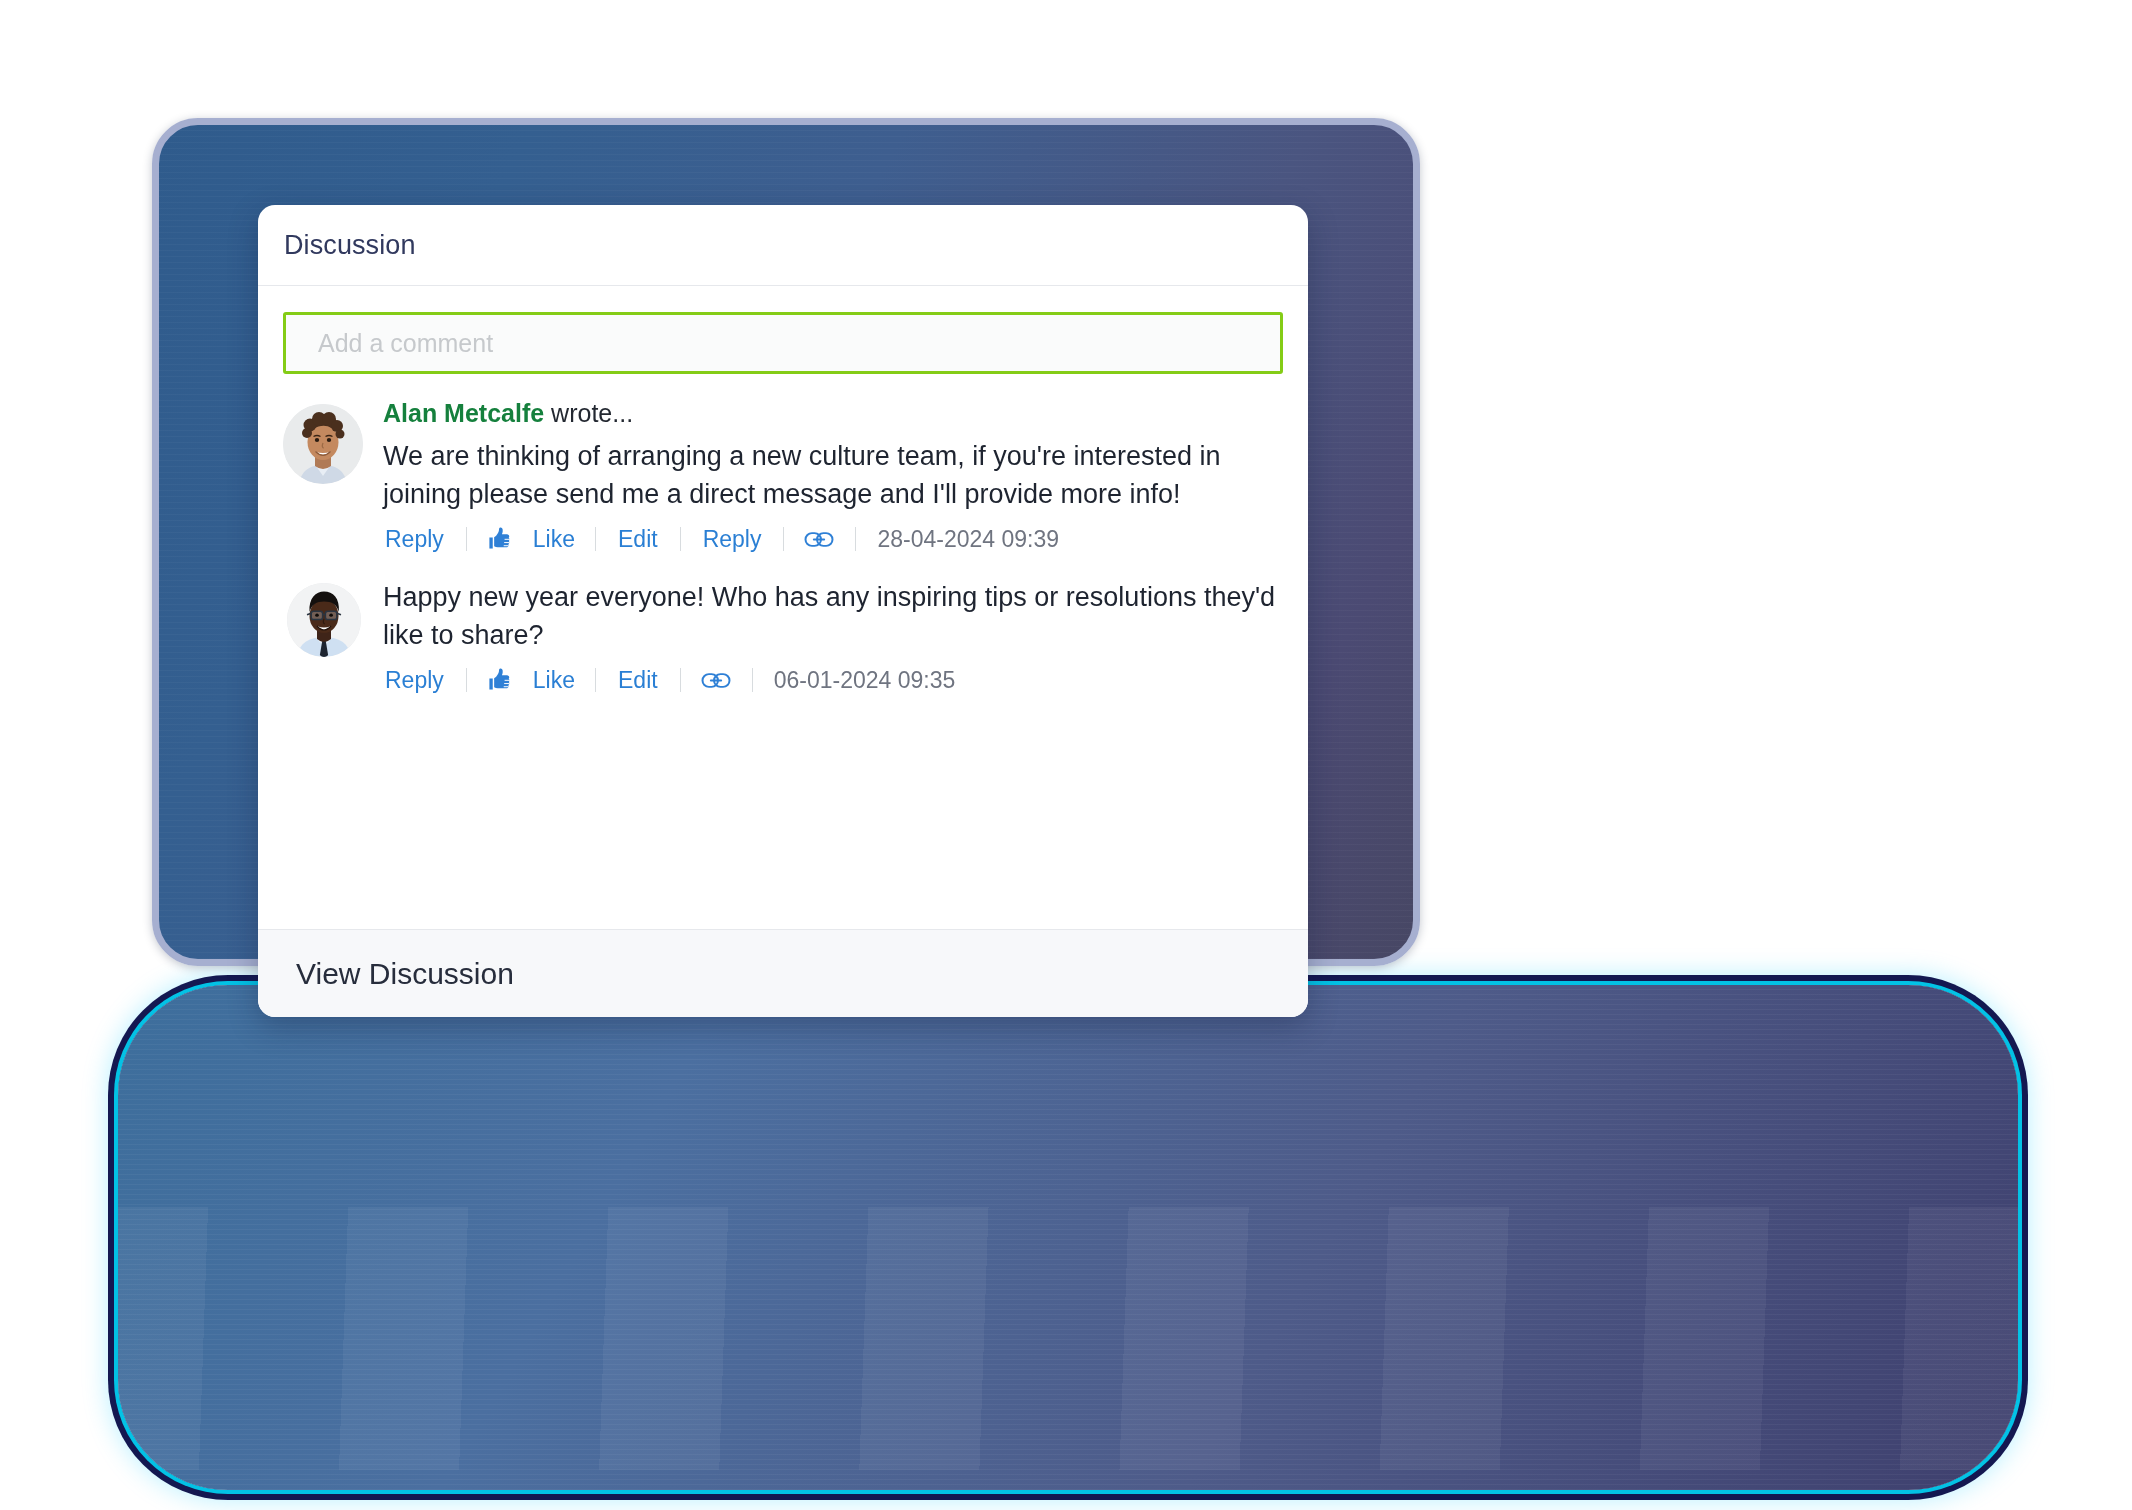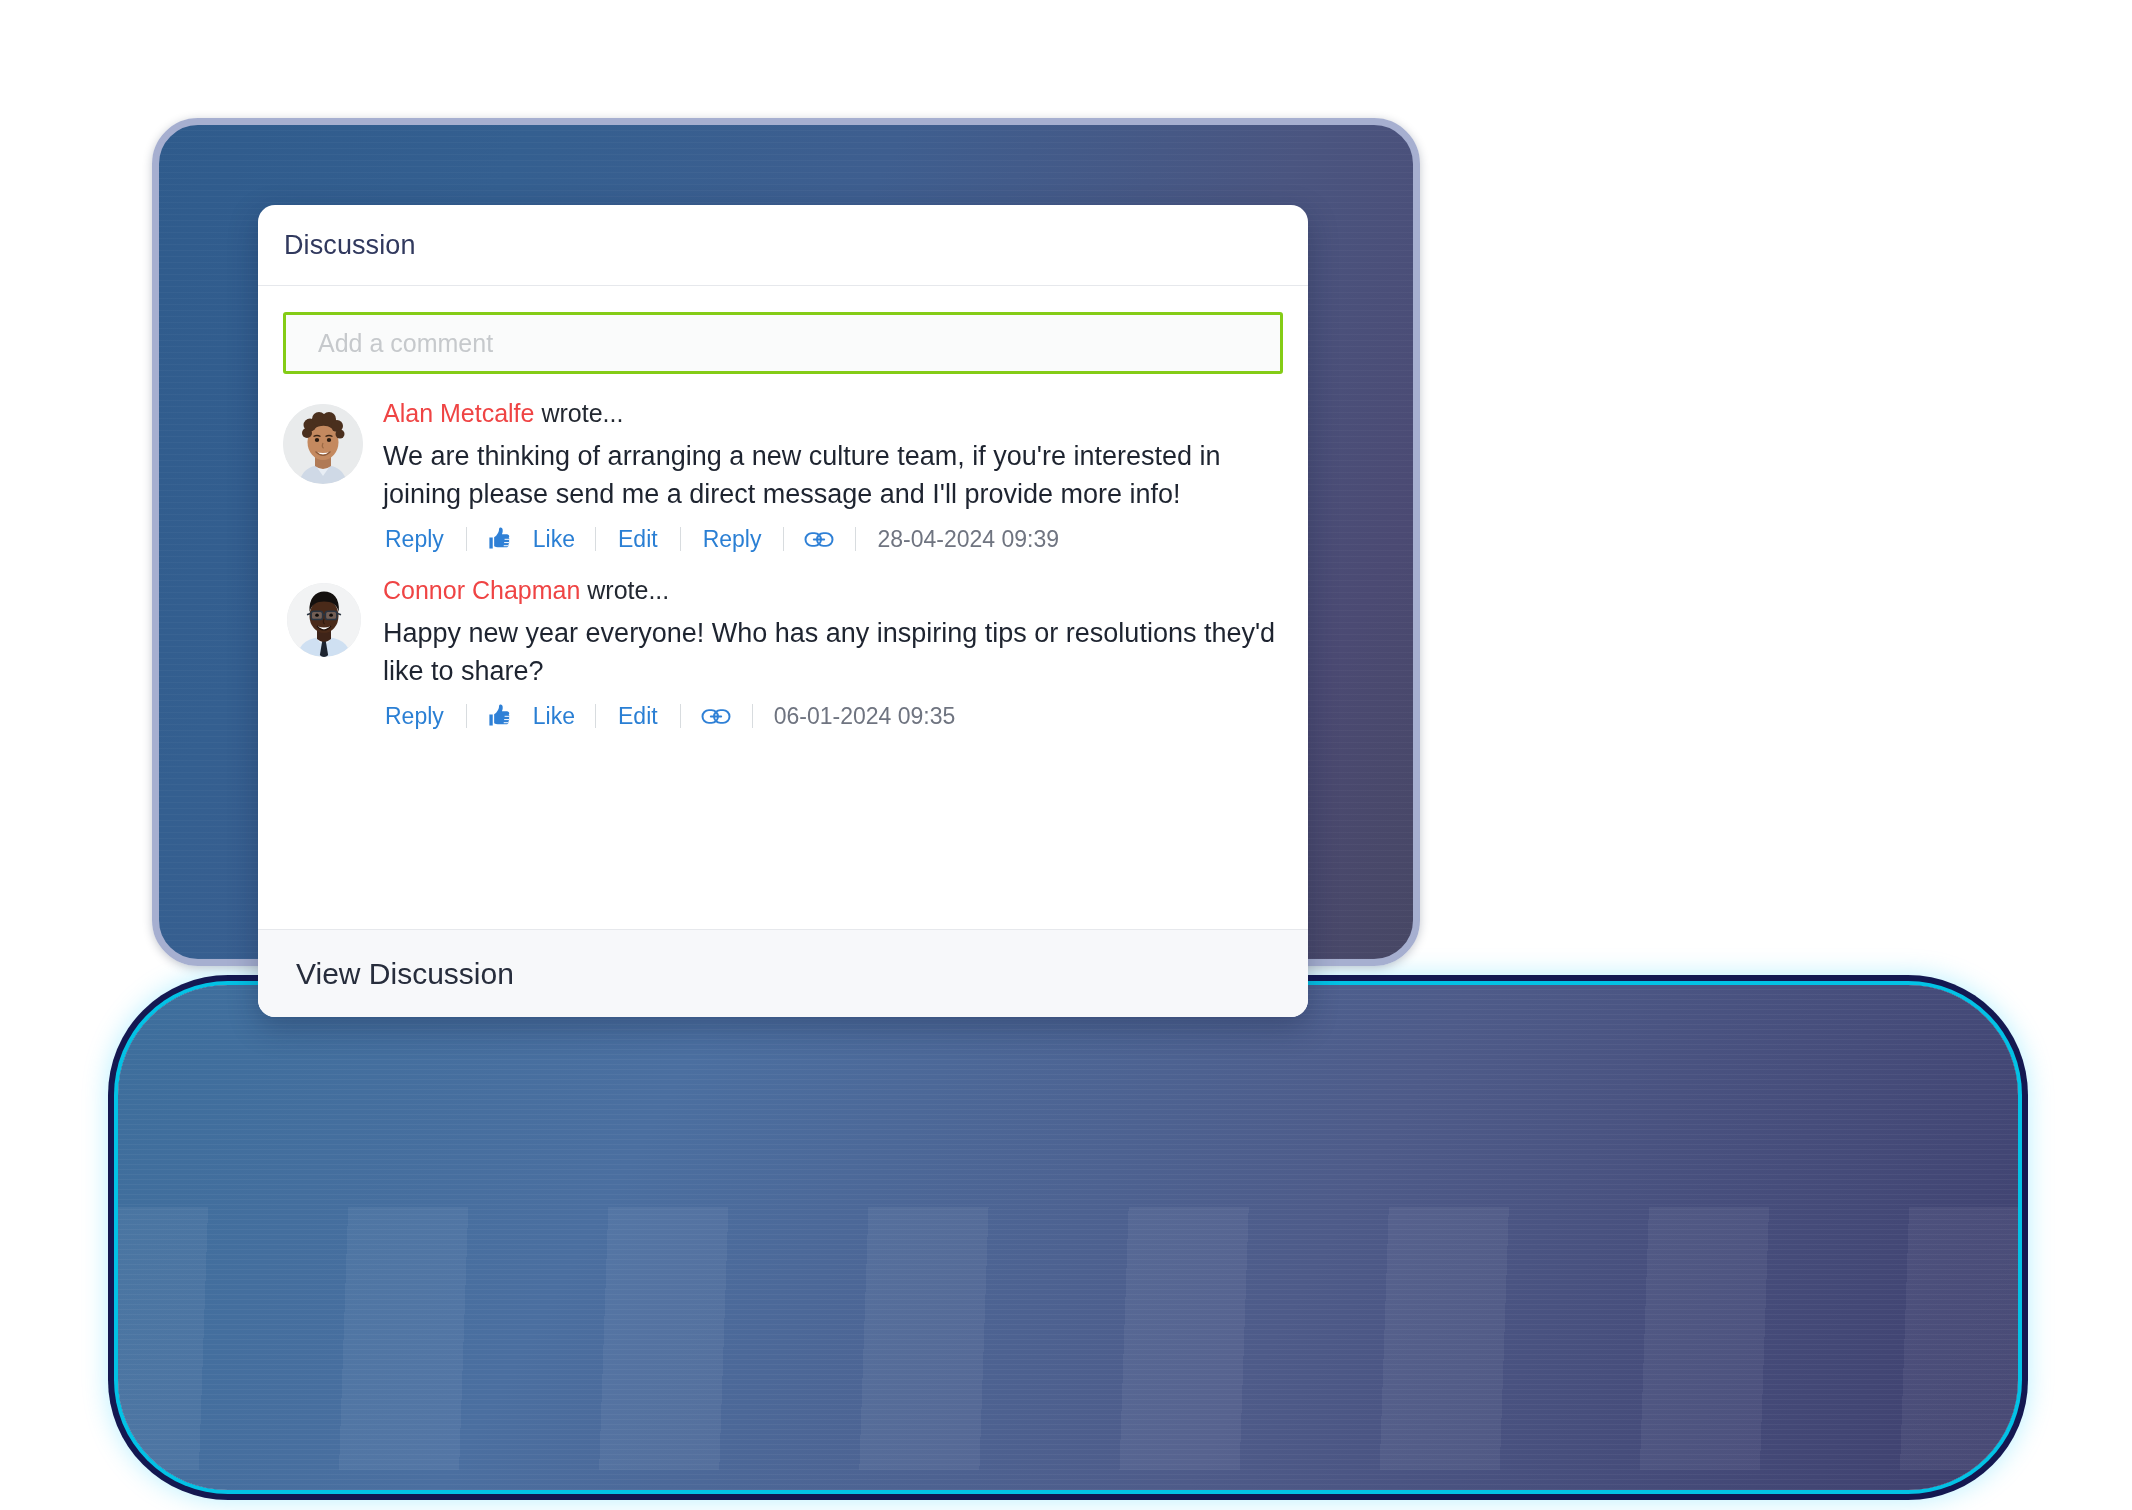"Alan Metcalfe" .comment-author { color: #ef4444 -> #15803d; font-weight: normal -> bold }
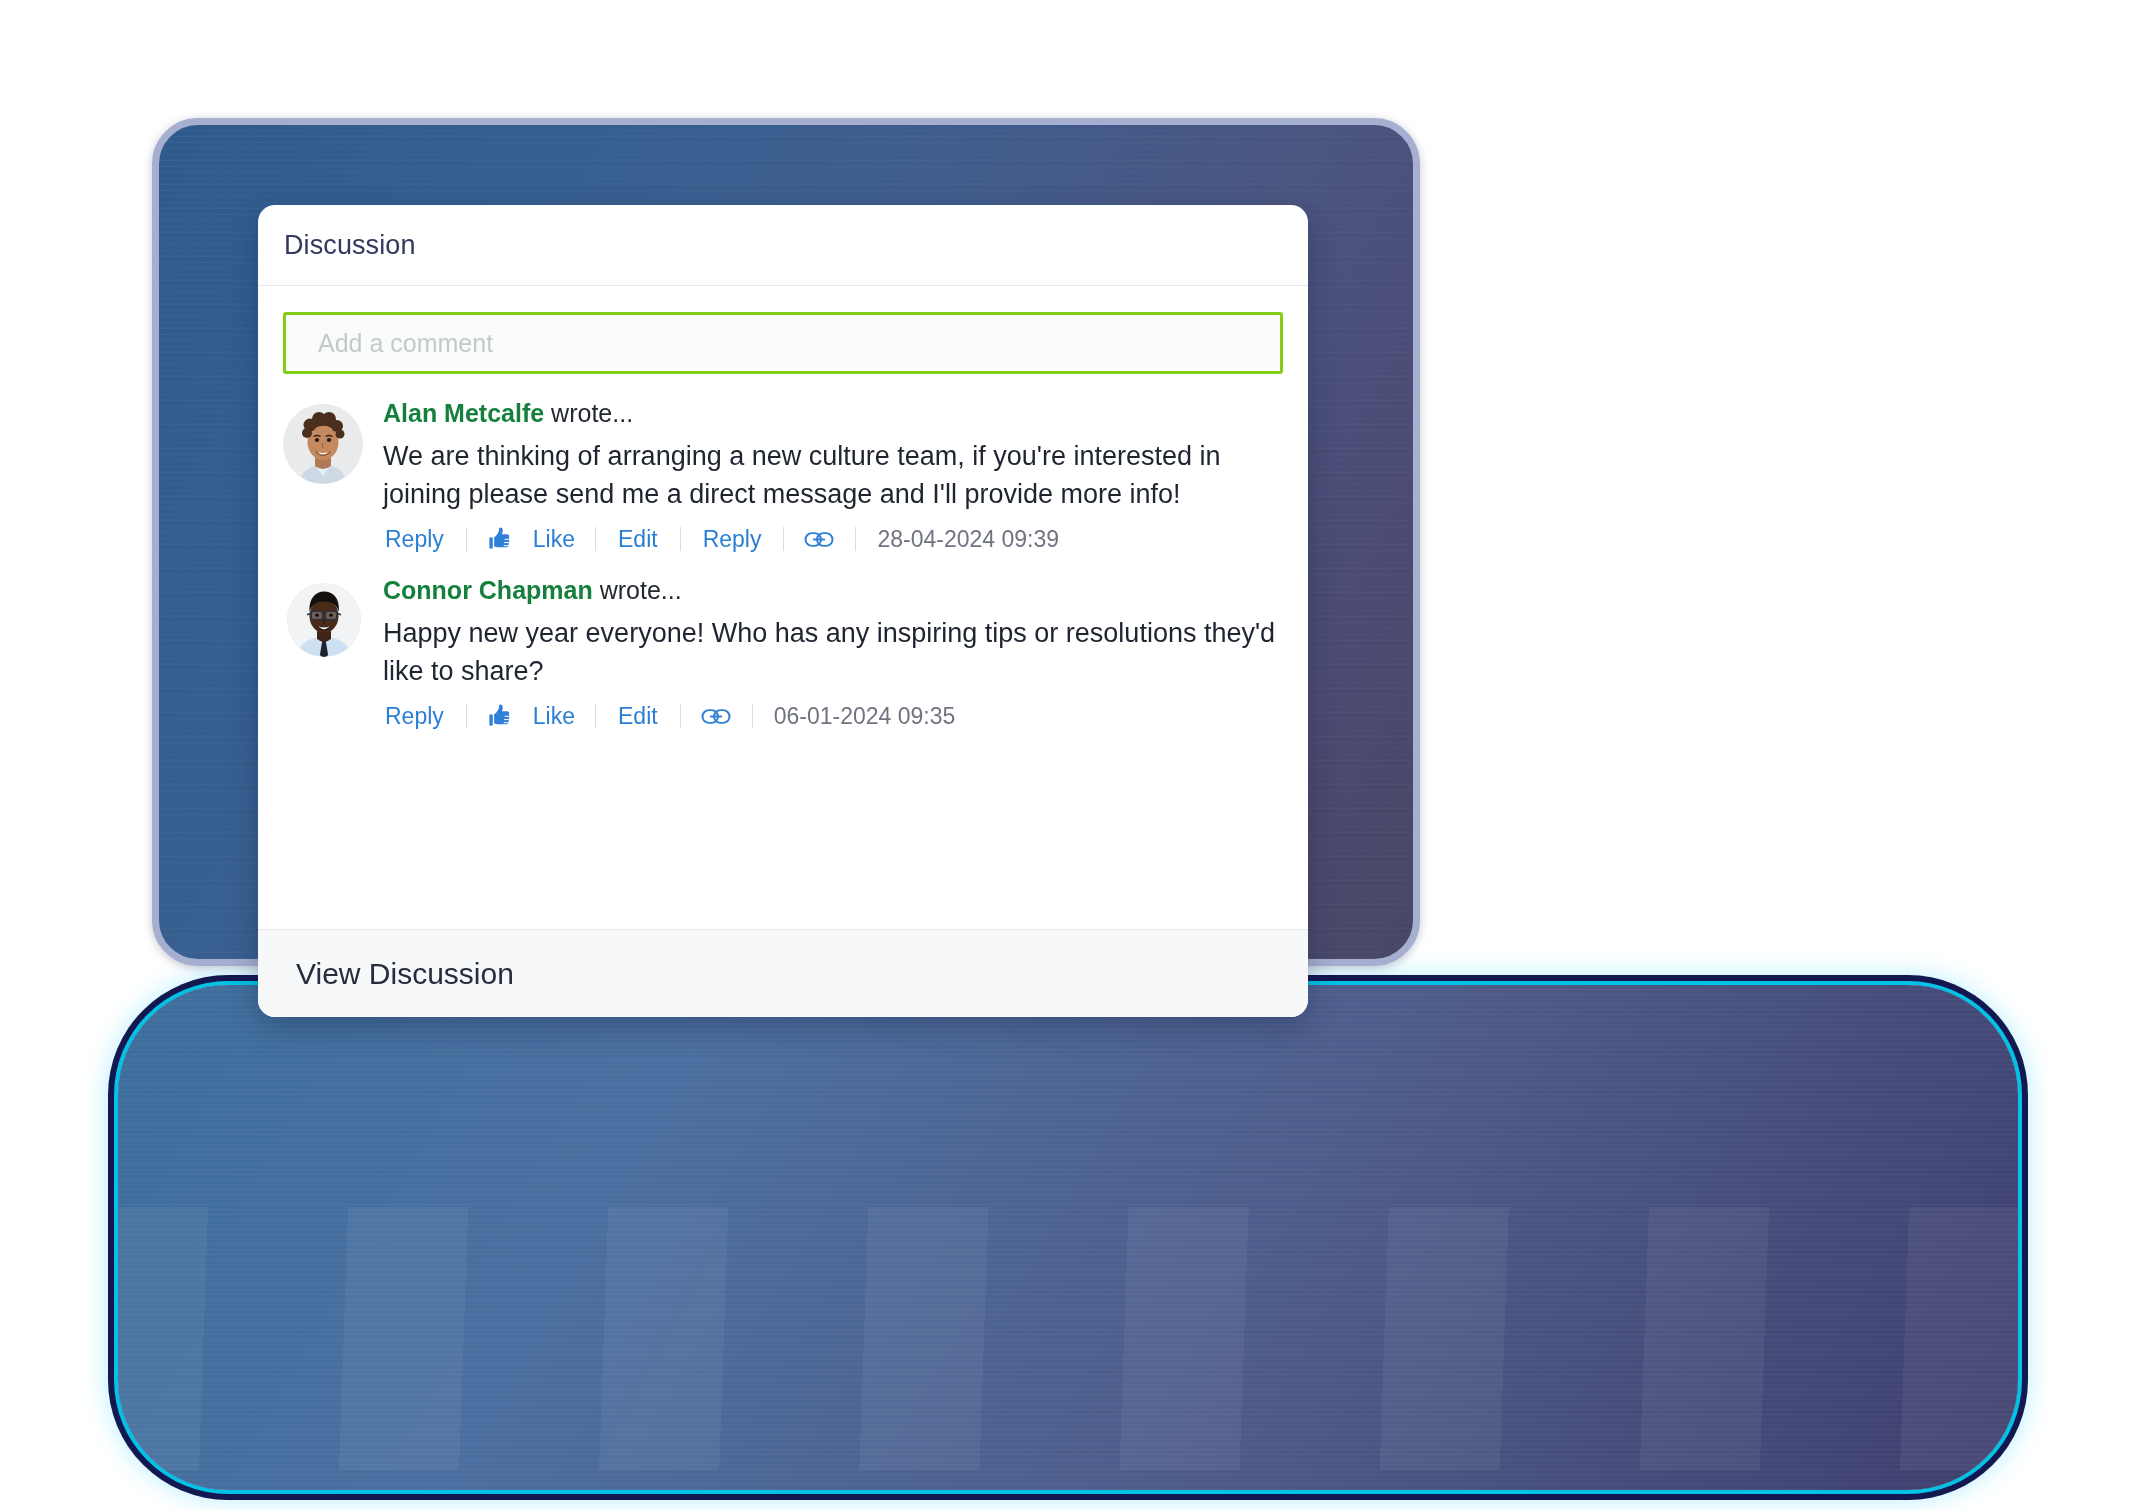"Connor Chapman wrote..." div.comment-author-line { html: <div> <span>Connor Chapman</span><span> wrote...</span> </div> -> none }
